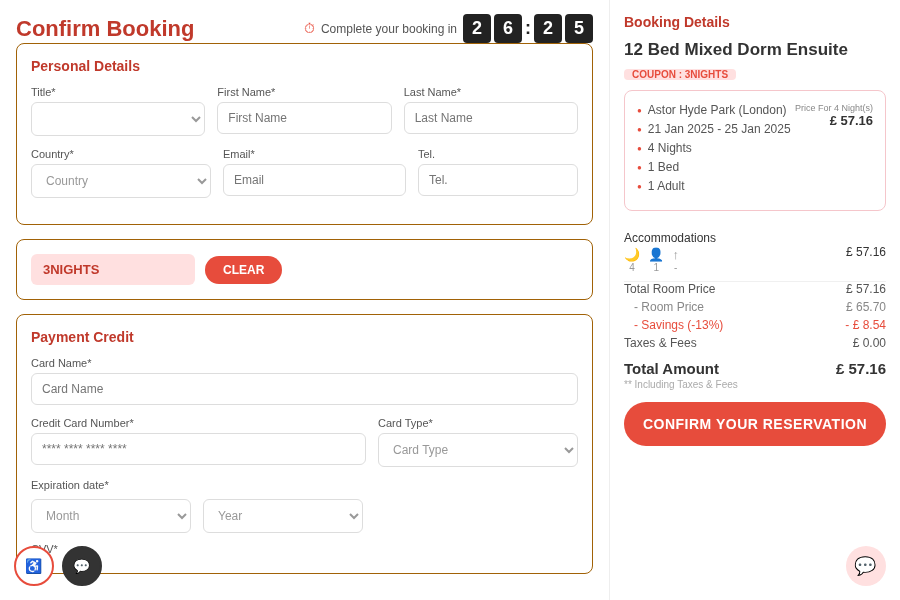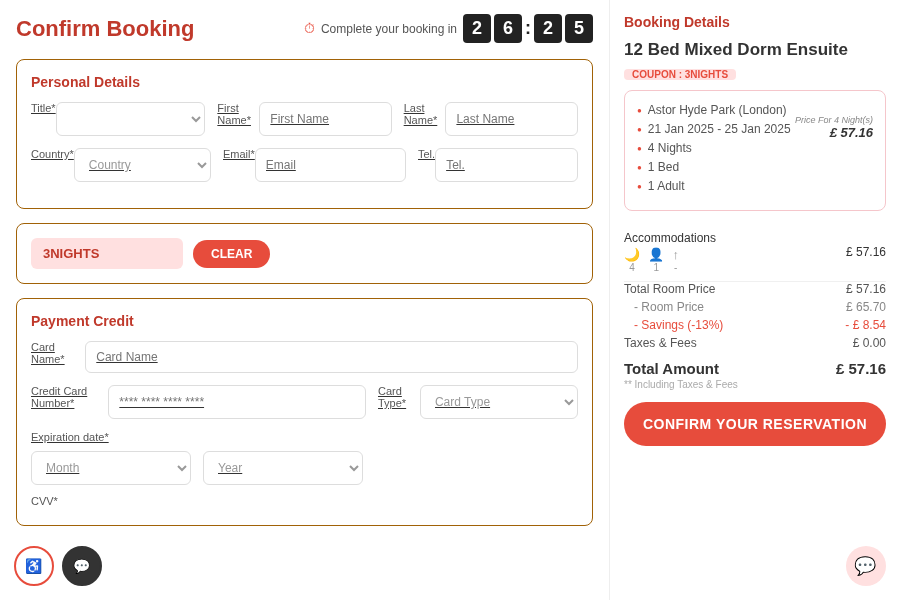"Confirm Booking" .header-row { margin-bottom: 16px -> none }
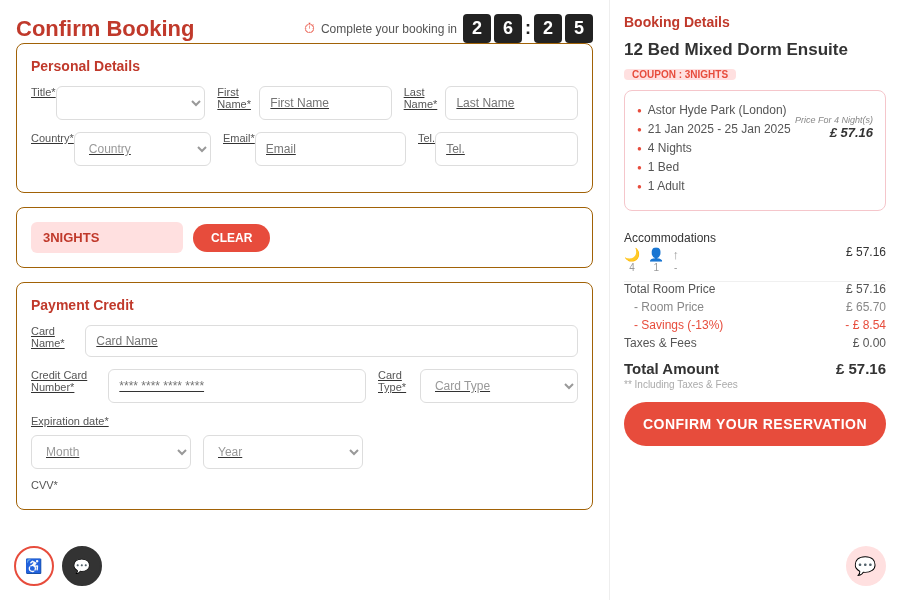"Title*" .form-group { flex-direction: none -> column; text-decoration: underline -> none }
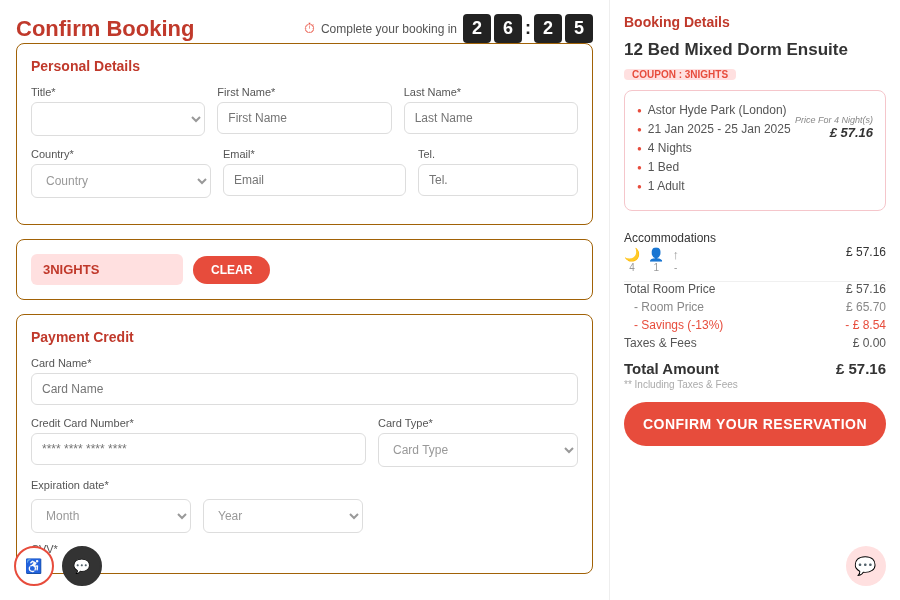"Price For 4 Night(s)" .price-badge { font-style: italic -> none; top: 24px -> 12px }
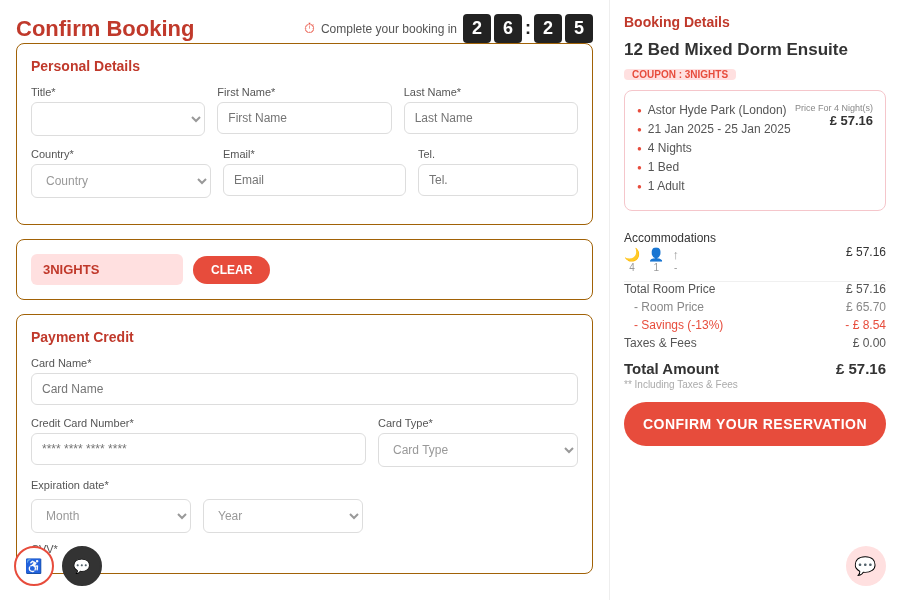"3NIGHTS" .coupon-input { width: 152px -> 164px }
